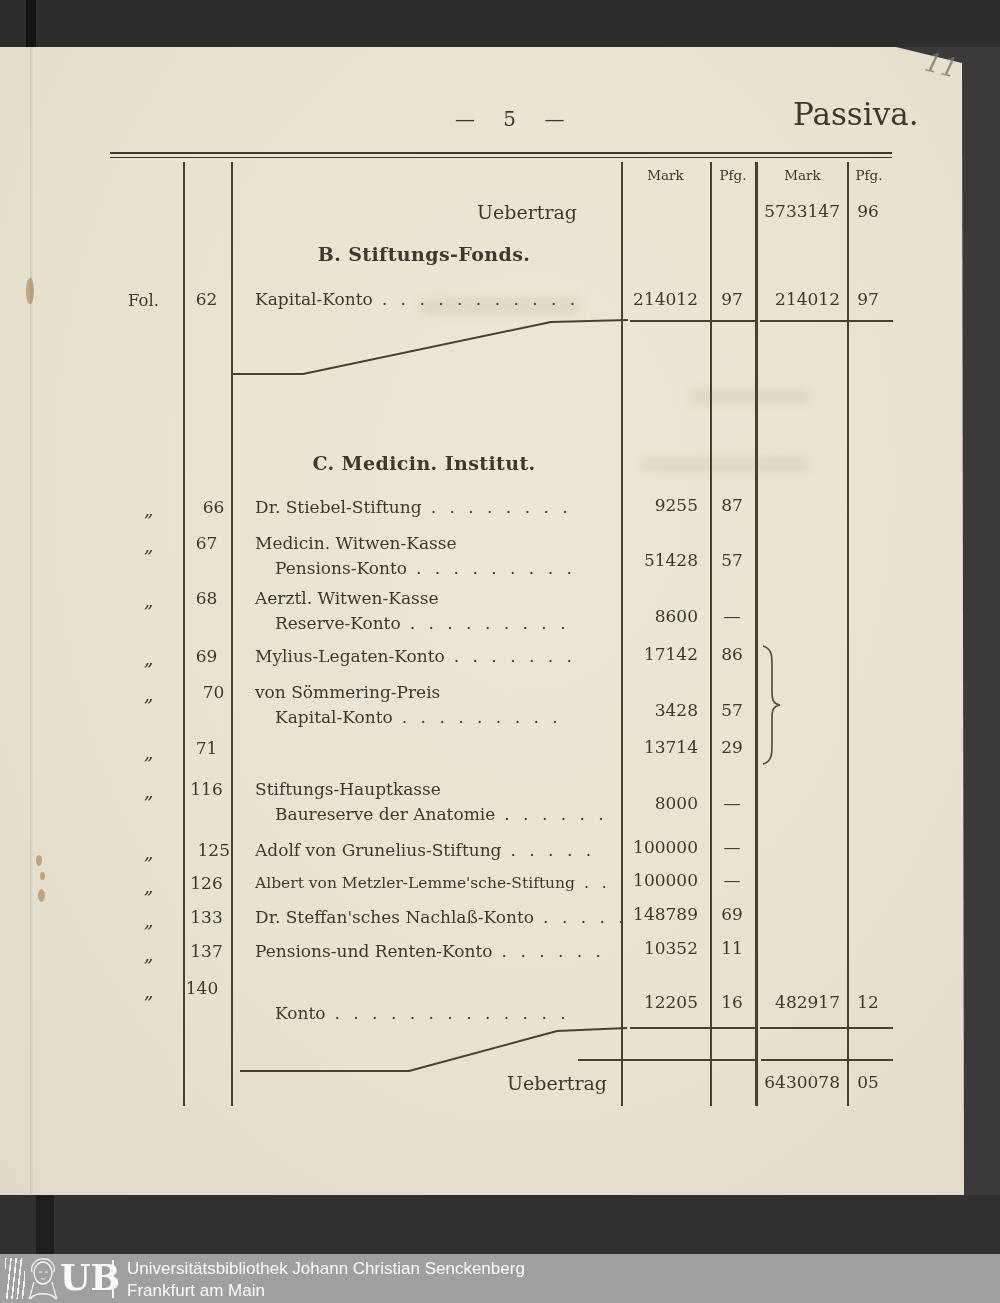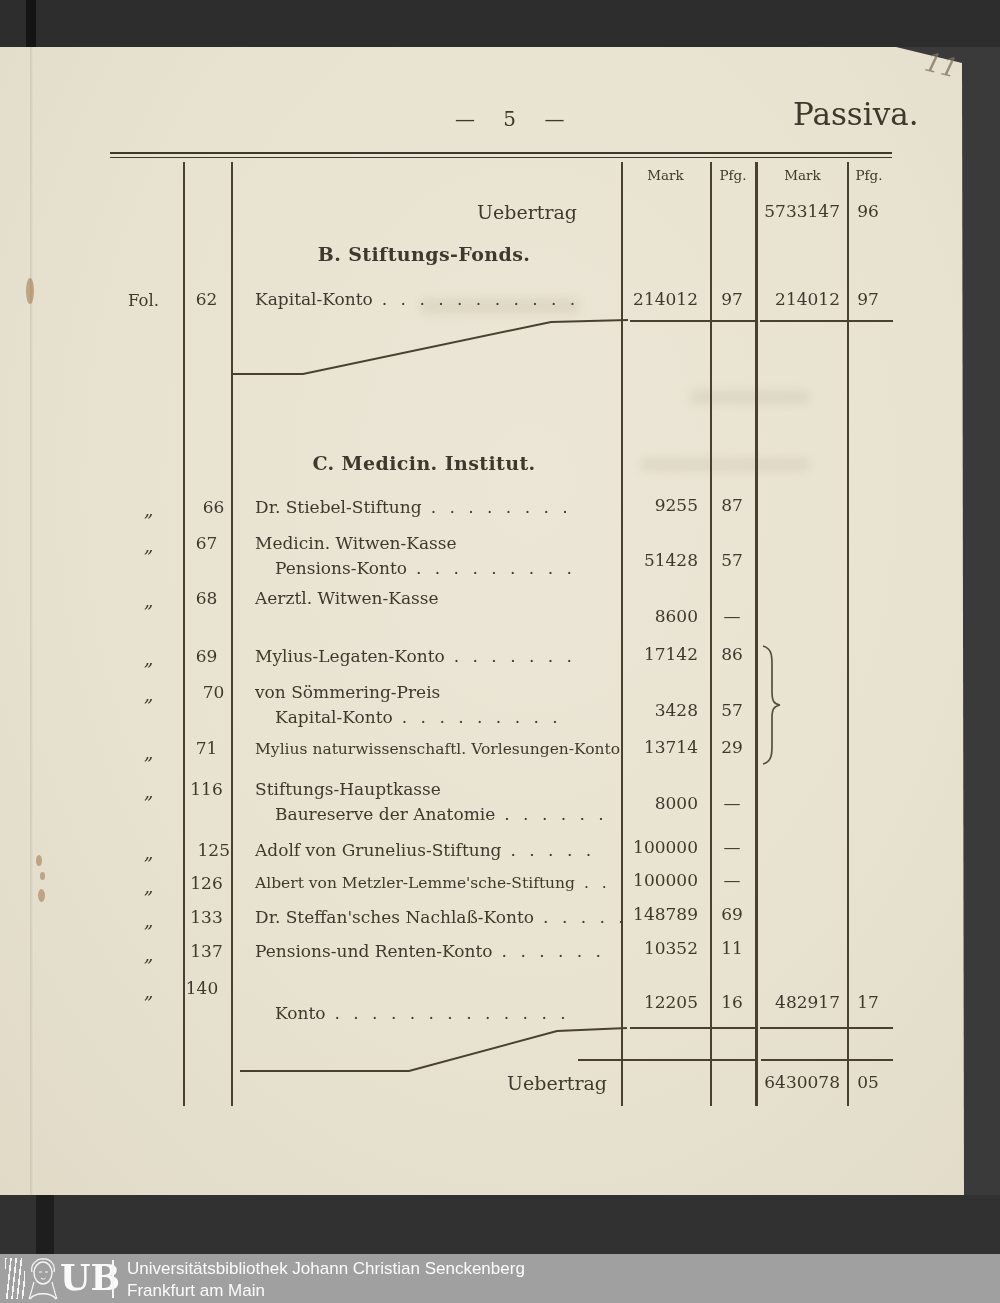"Reserve-Konto . . . ." div.t { html: none -> <div><span>Reserve-Konto</span><span>. . . . . . . . .</span></div> }
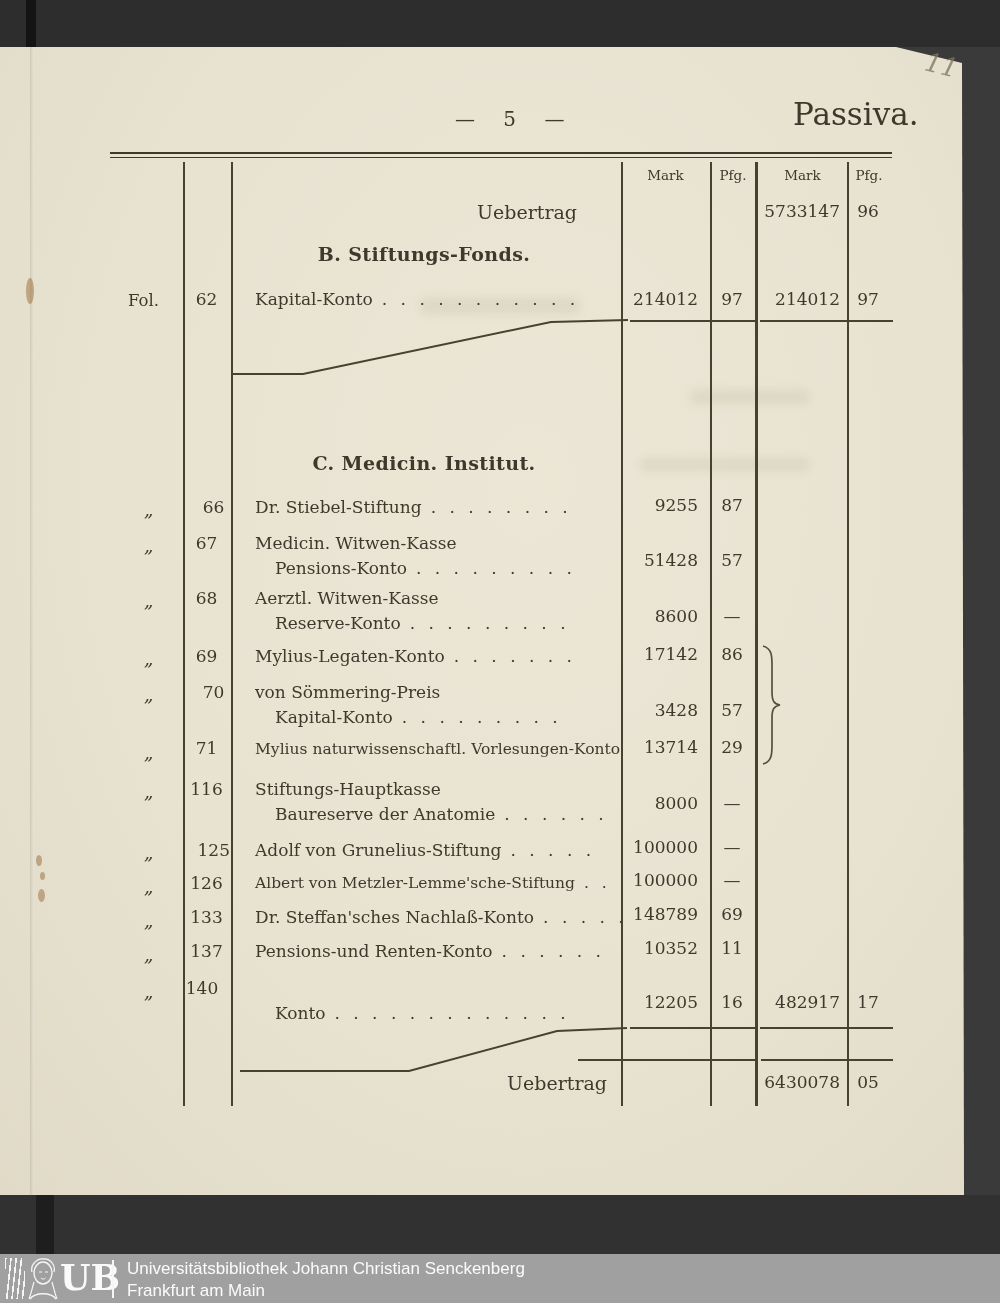"Mylius naturwissenschaftl." div.t { html: <div>Mylius naturwissenschaftl. Vorlesungen-Konto</div> -> none }
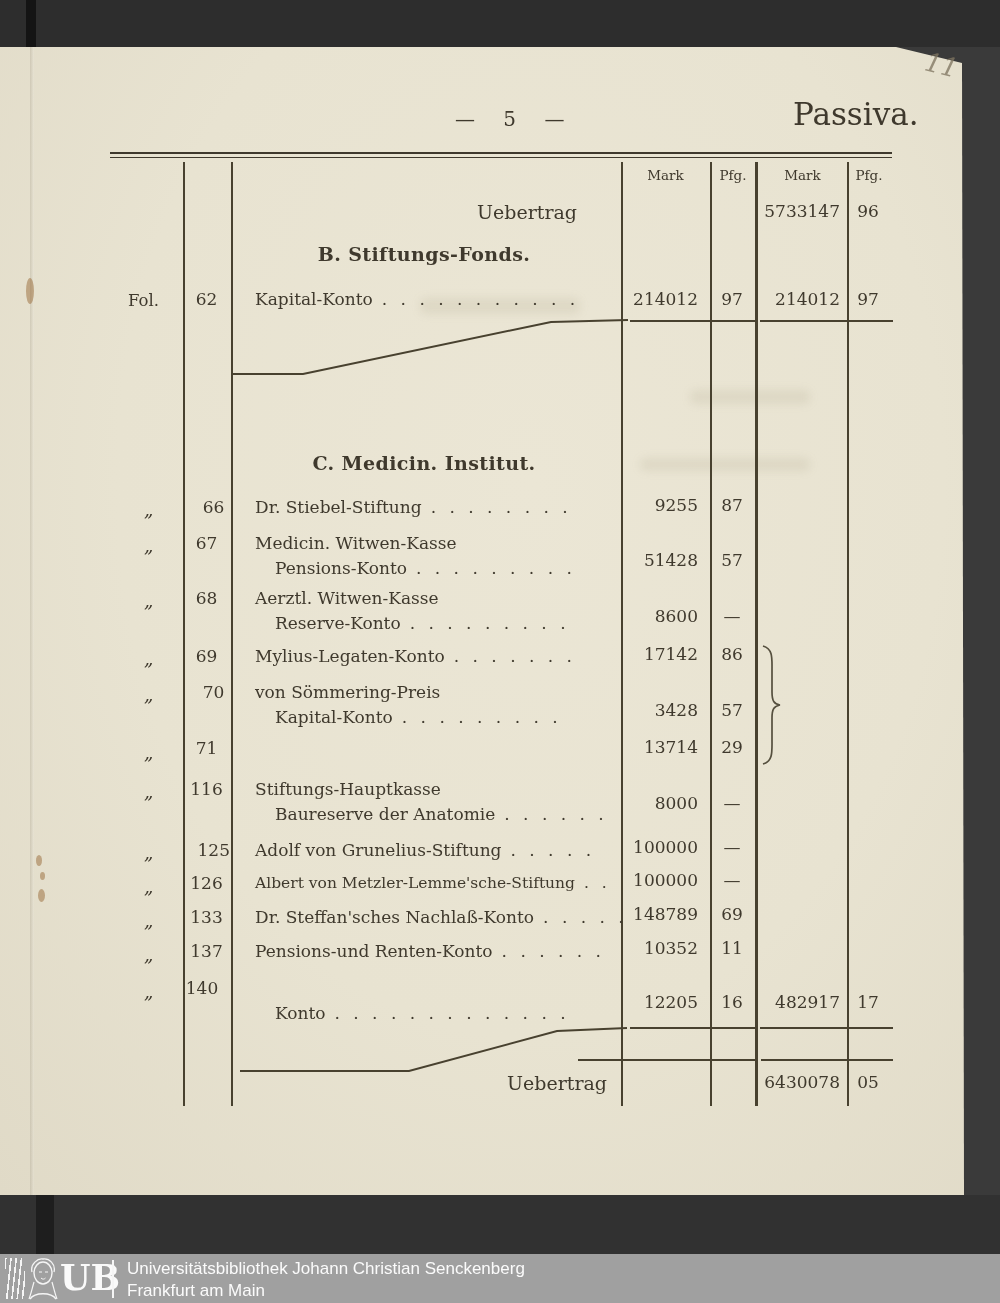"17" div.t { text: 17 -> 12 }
